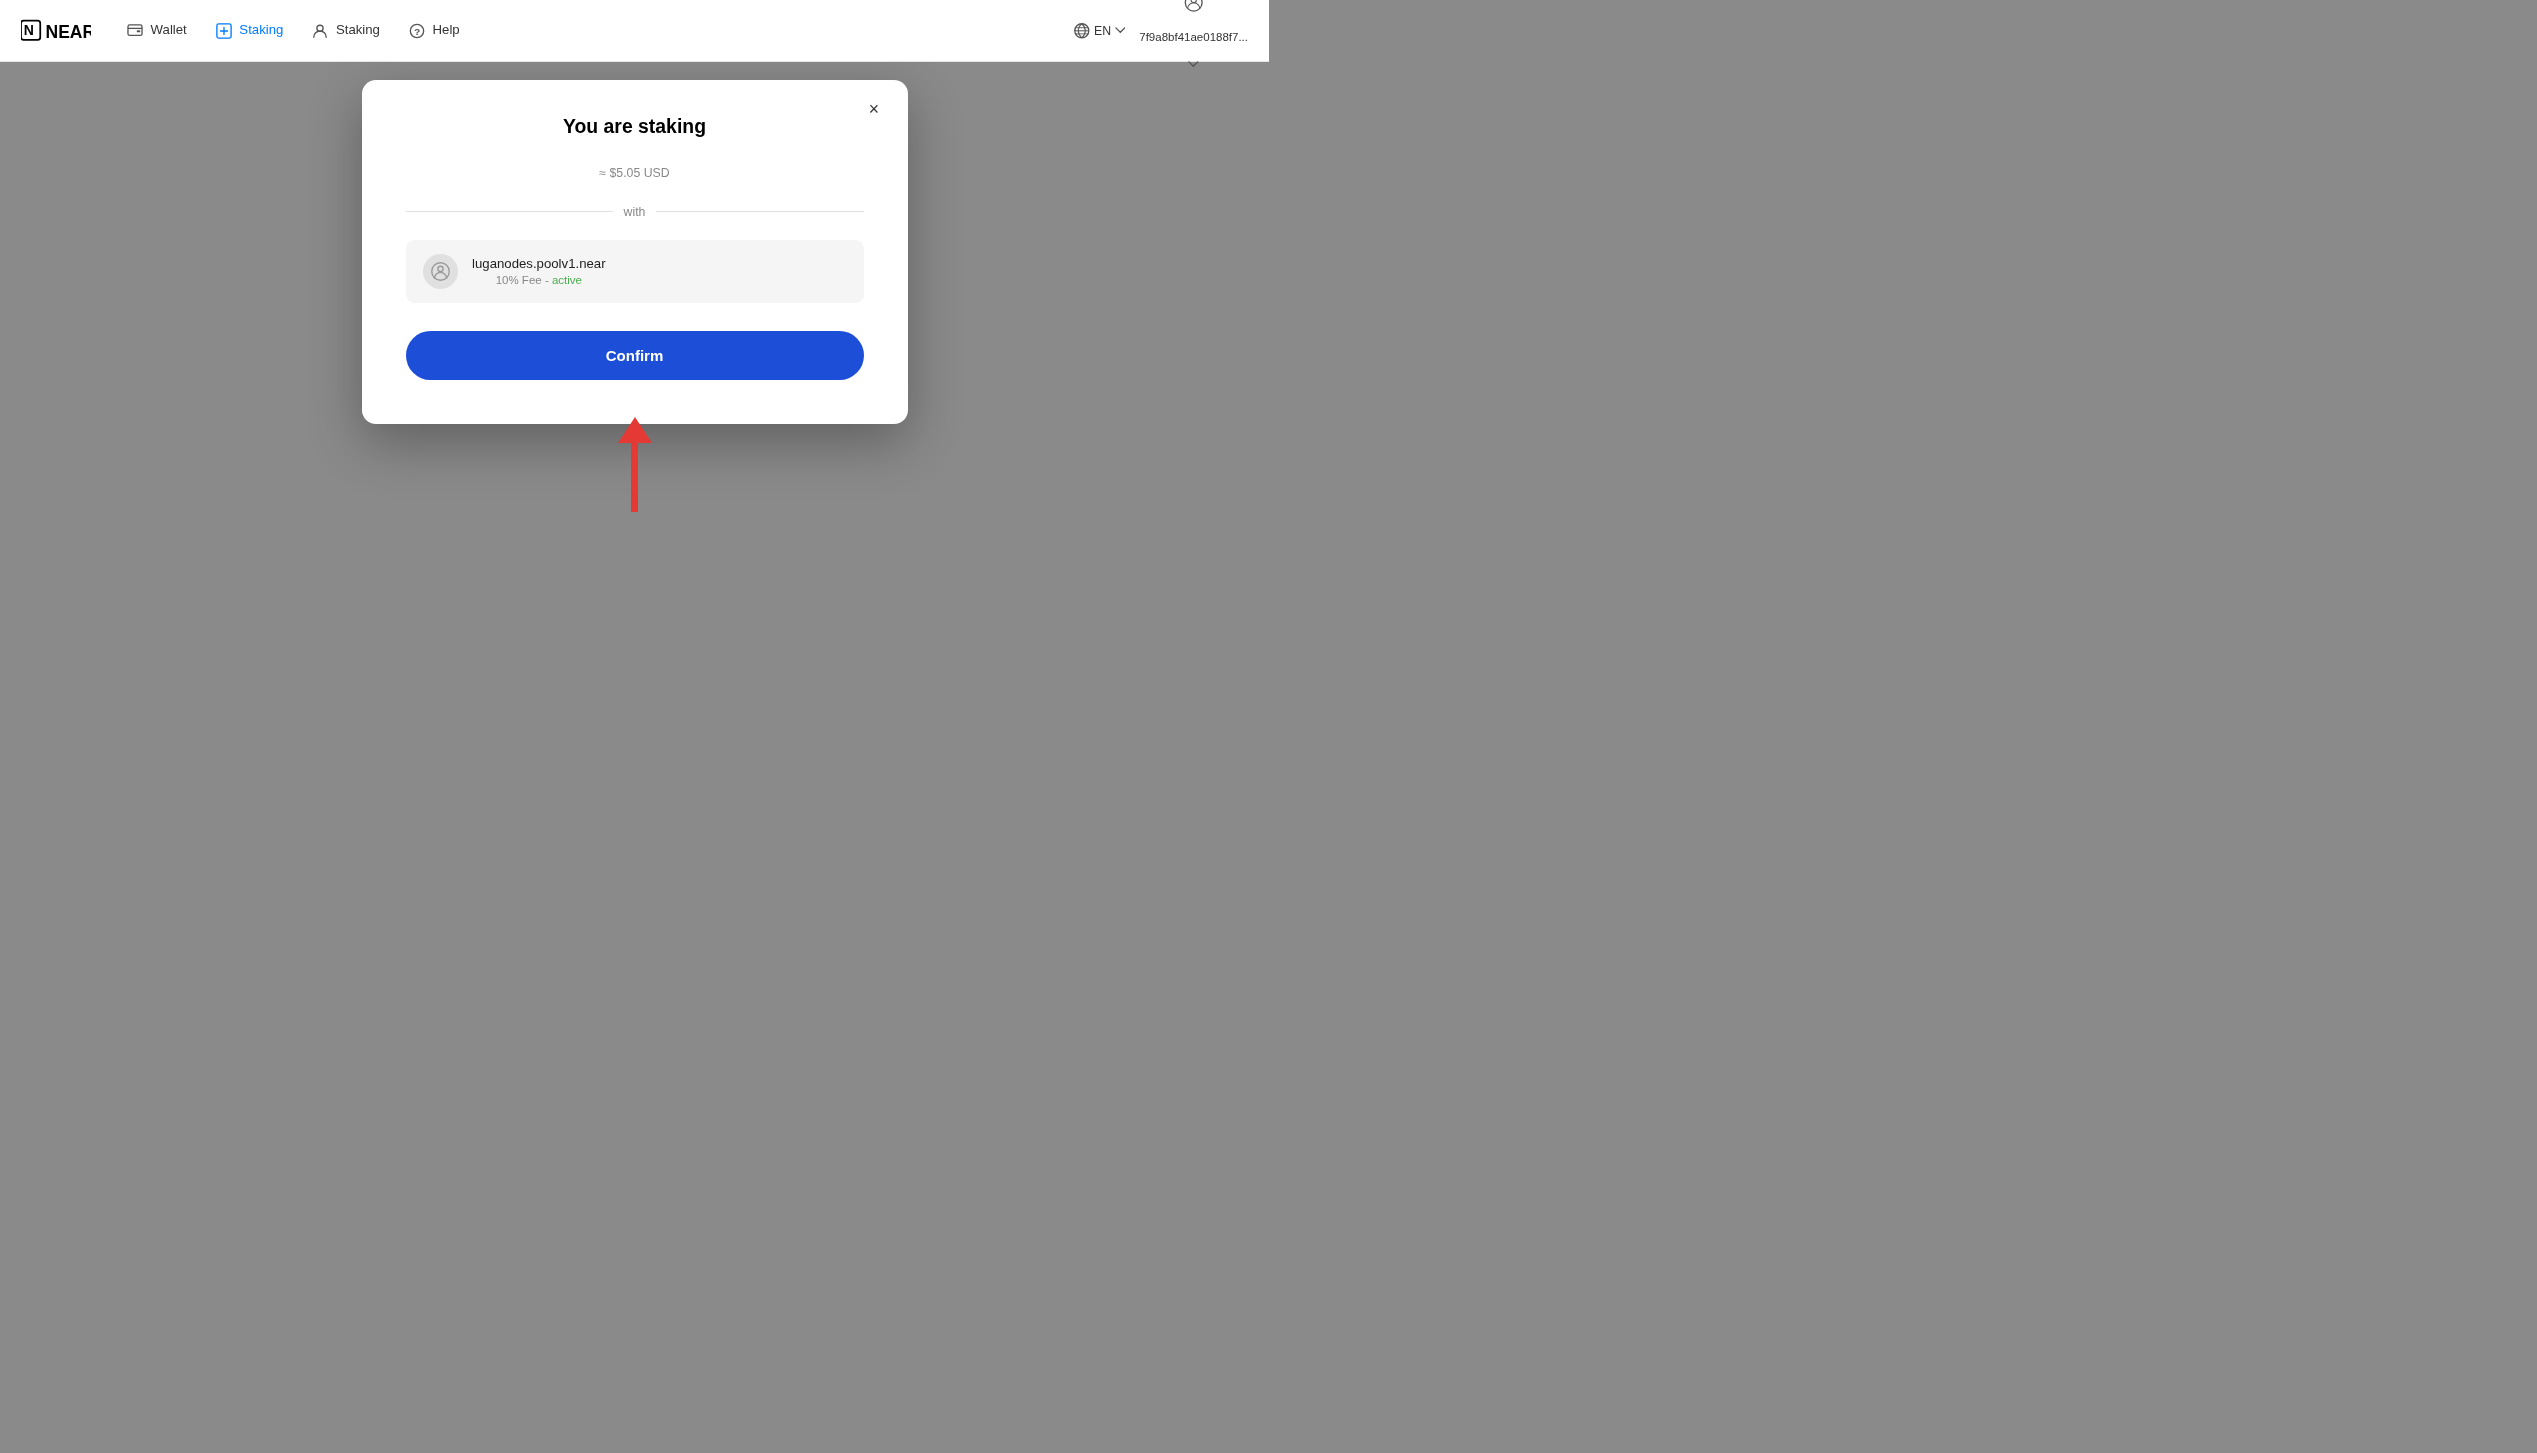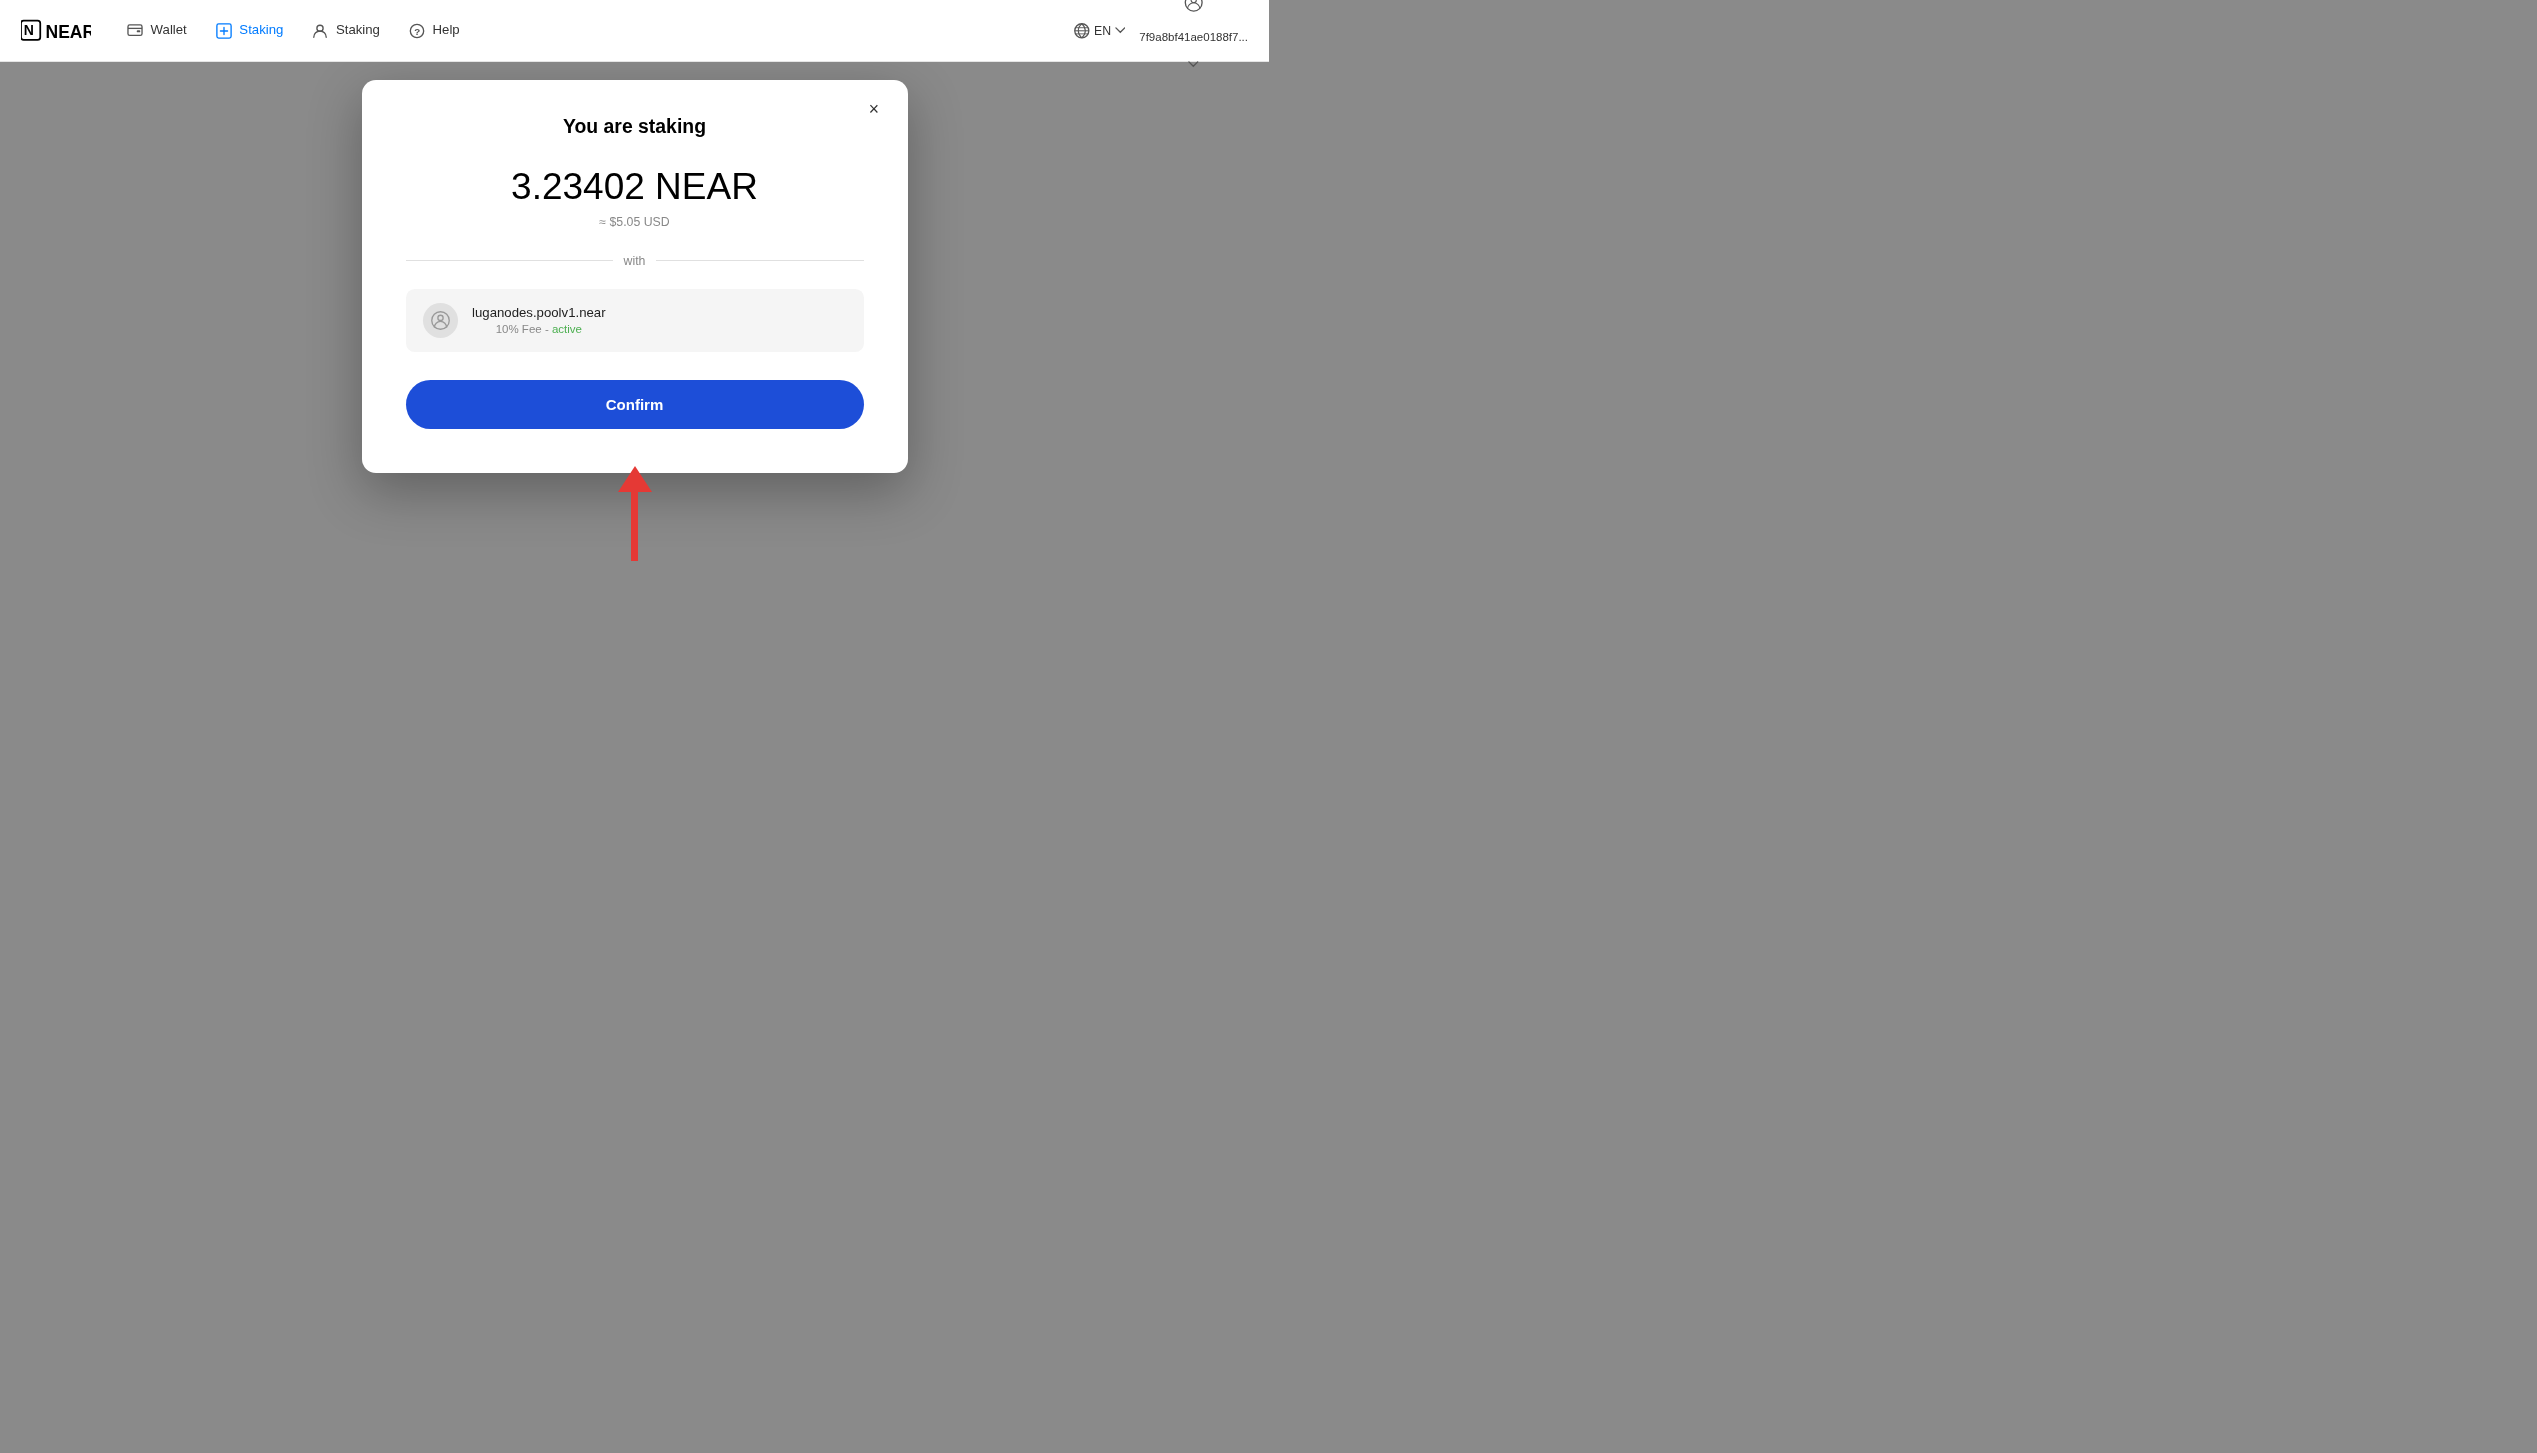"3.23402 NEAR" div.staking-amount { html: <div>3.23402 NEAR</div> -> none }
